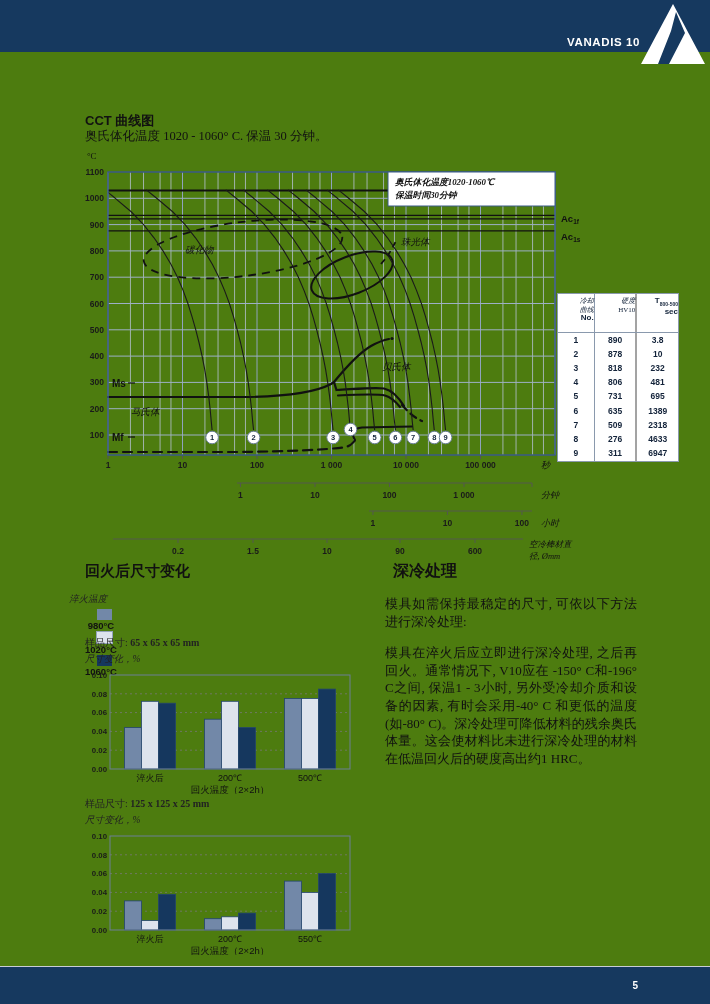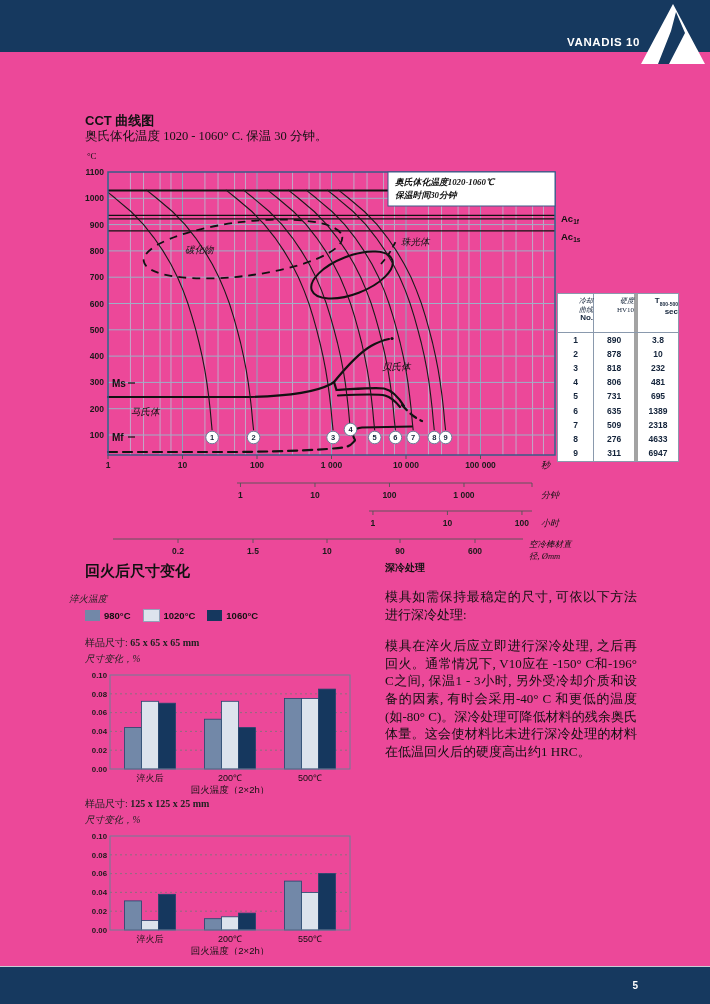"VANADIS 10" .page { background: #ec4899 -> #4d7c0f }
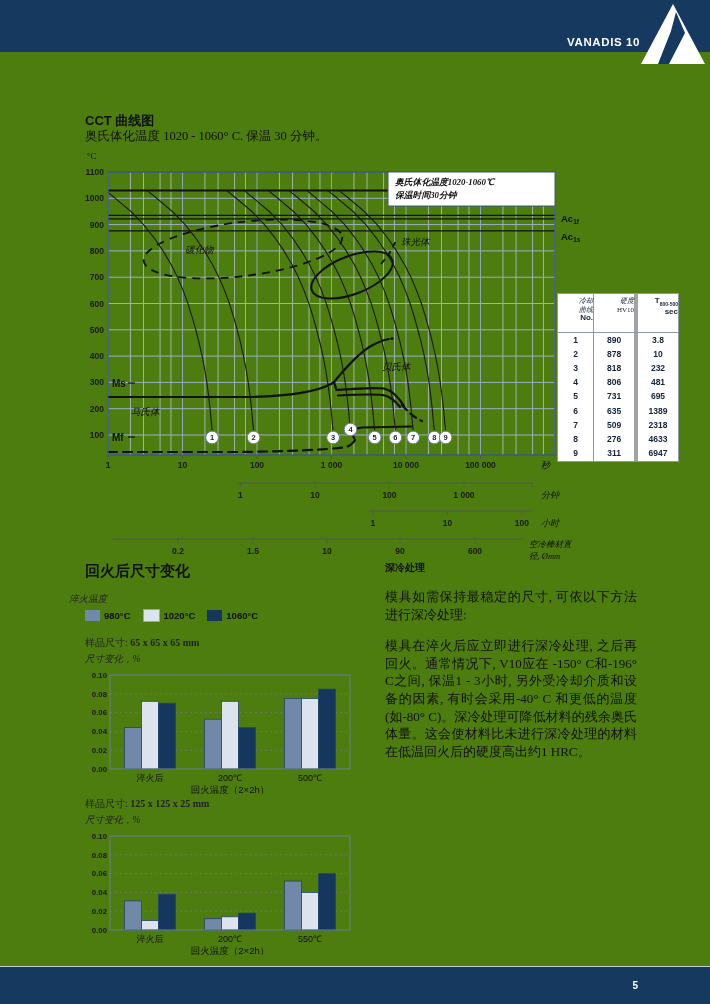"硬度" .cct-table .c2 { border-right: 4px solid #a3a3a3 -> 2px solid #a3a3a3 }
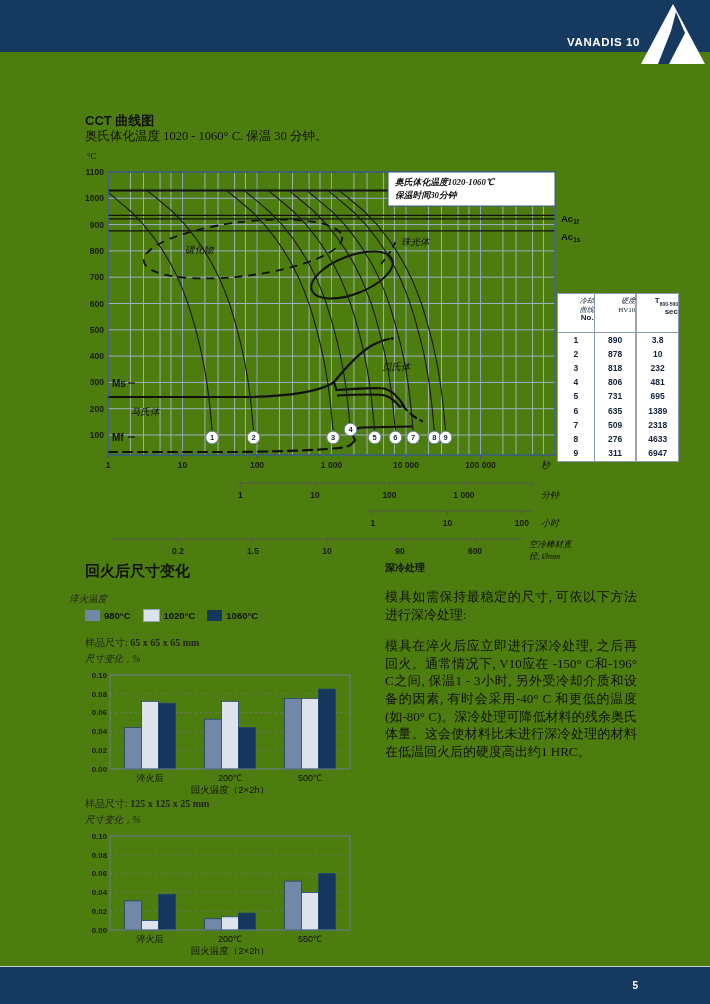"深冷处理" .col-r h3 { font-size: 10px -> 16px; margin: 0 0 13px 0 -> 0 0 13px 8px }
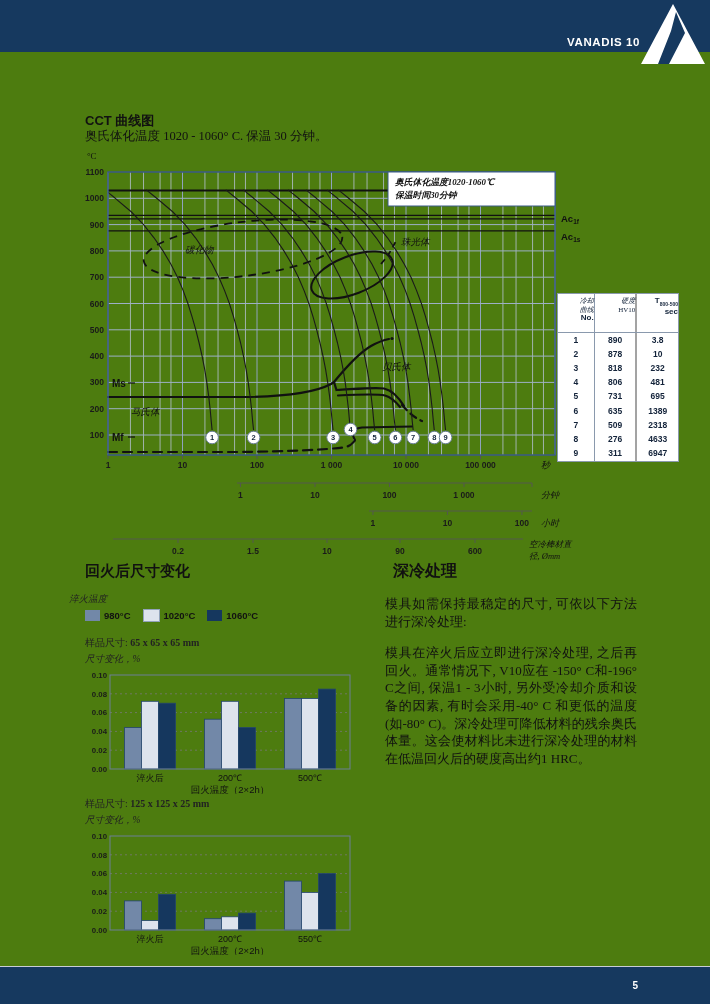"980°C" .legend { flex-direction: none -> column }
